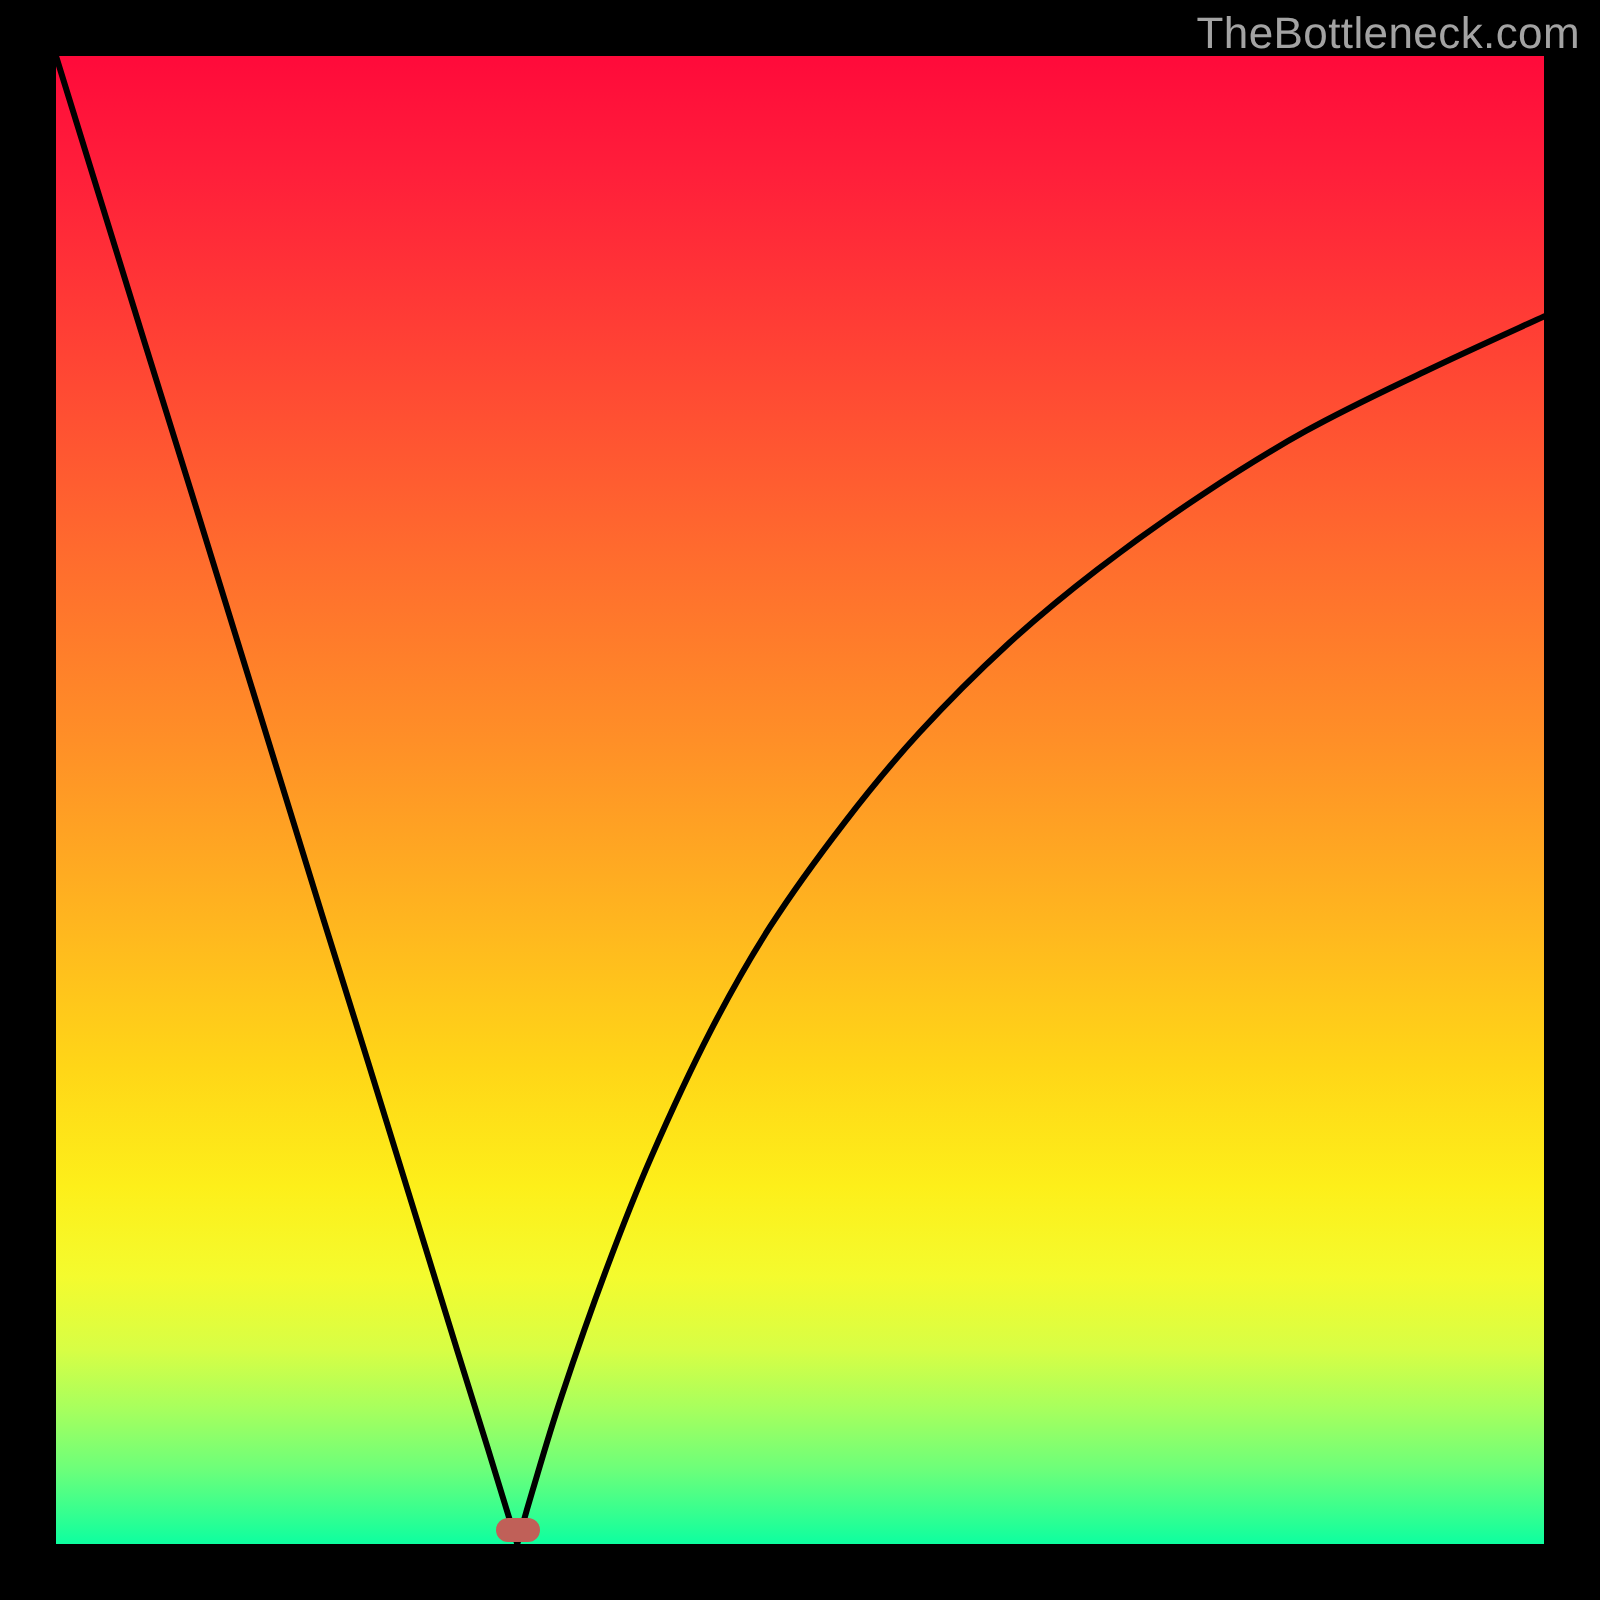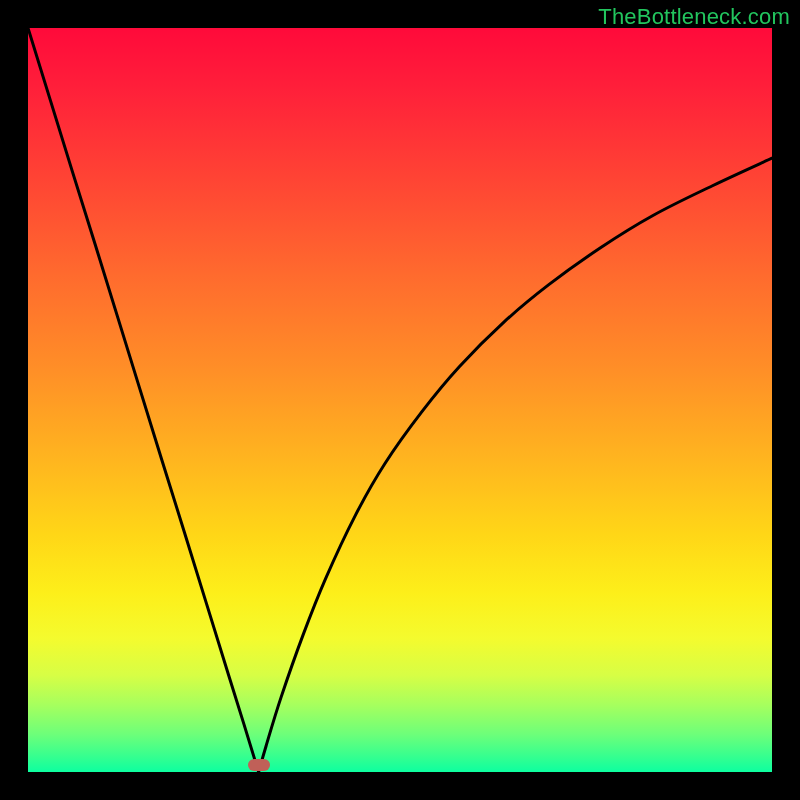"TheBottleneck.com" .watermark { color: #22c55e -> #a3a3a3 }
